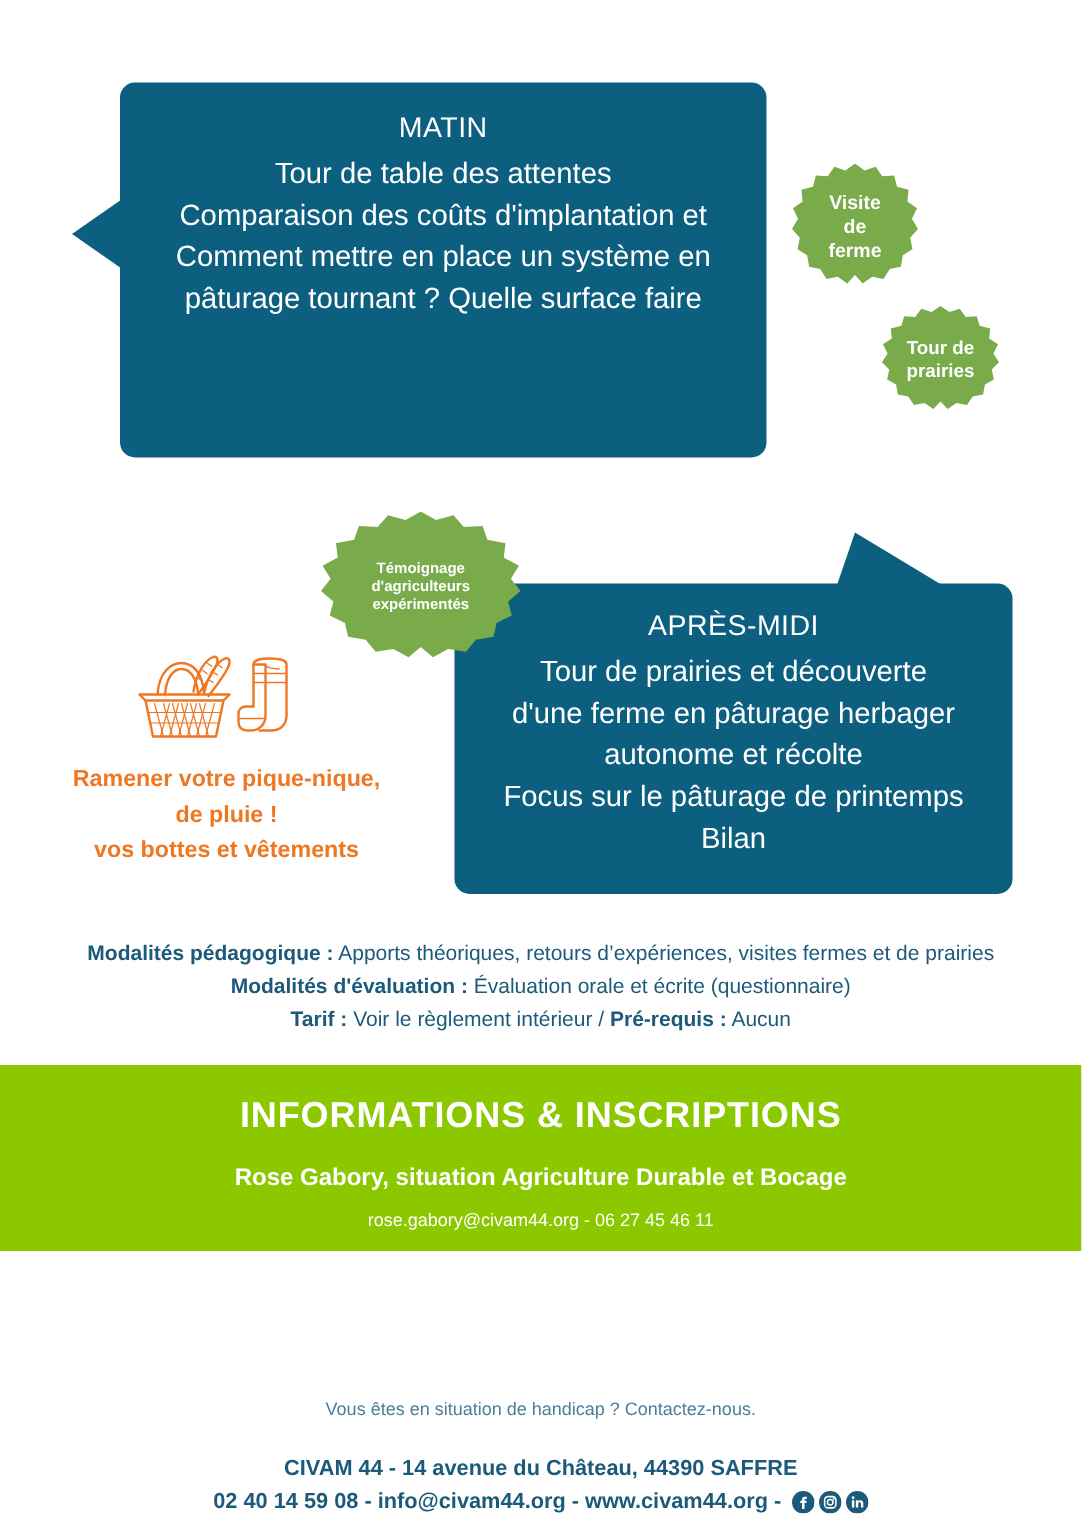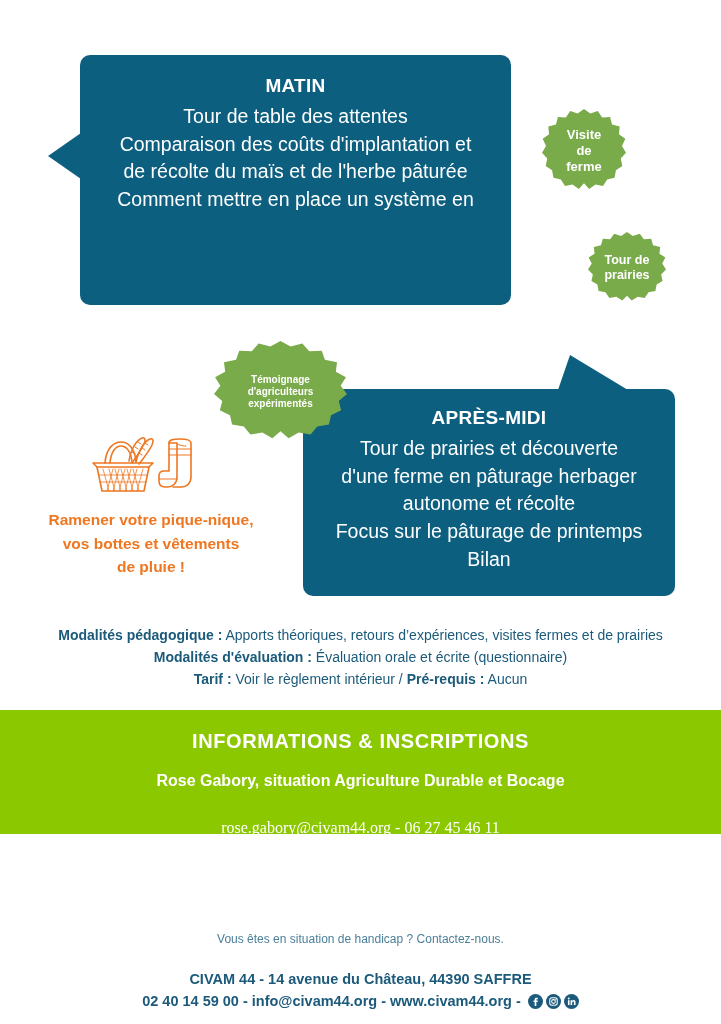"MATIN" .bubble-title { font-weight: bold -> normal }
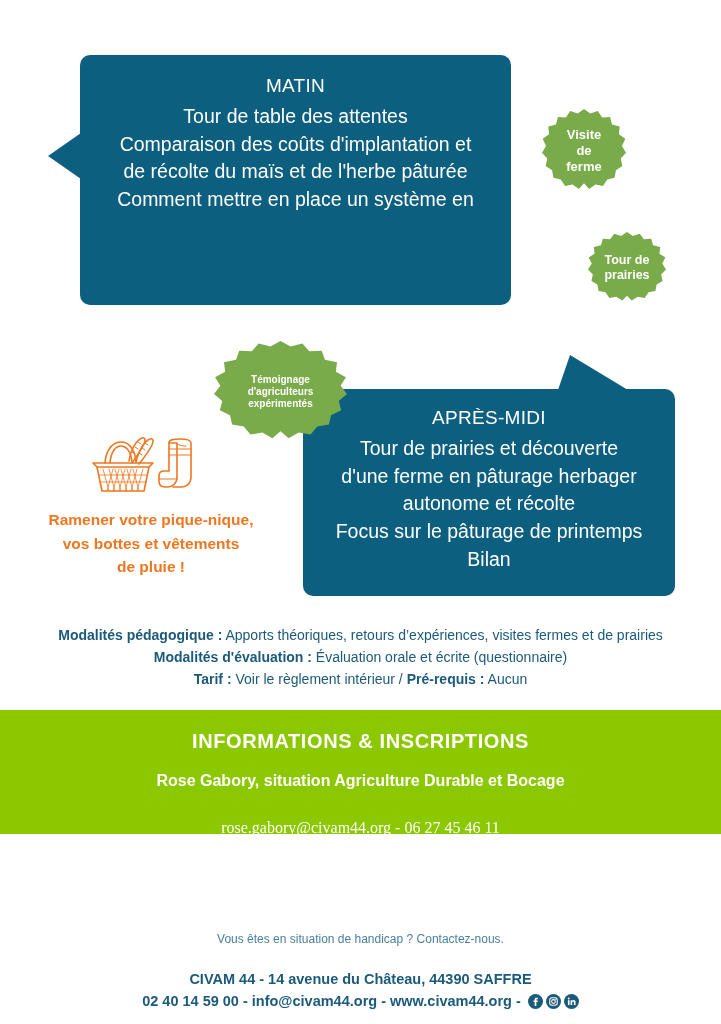"Visite" .badge-farm { left: 542px -> 528px }
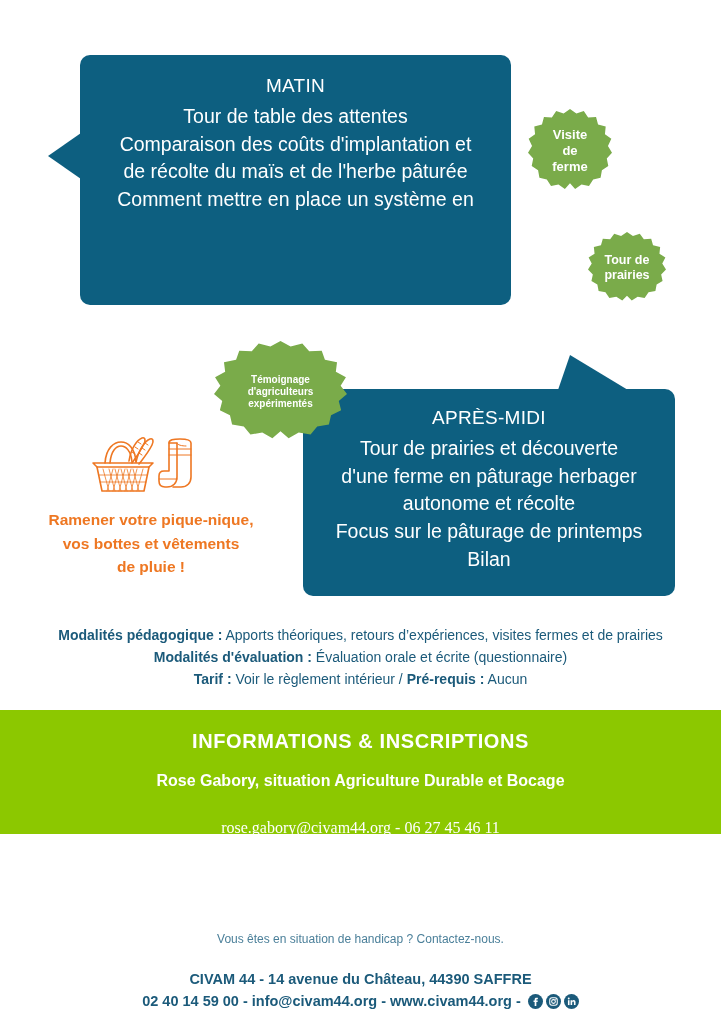"de récolte du maïs et" div.bubble-line { html: <div>de récolte du maïs et de l'herbe pâturée</div> -> none }
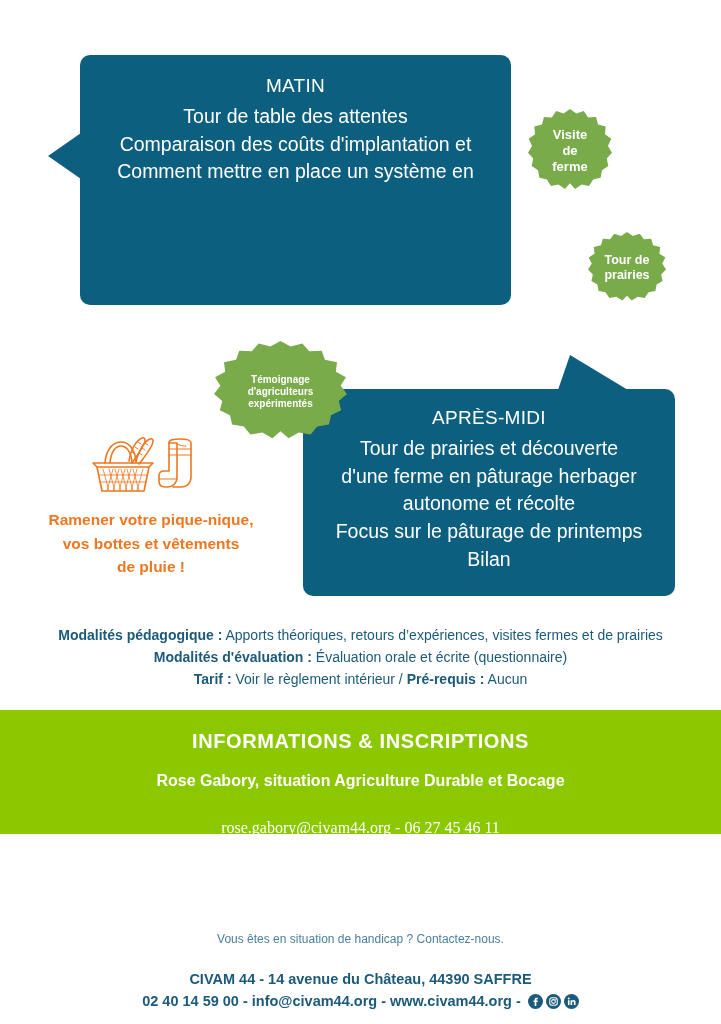"pâturage tournant ? Quelle surface" div.bubble-line { html: none -> <div>pâturage tournant ? Quelle surface faire</div> }
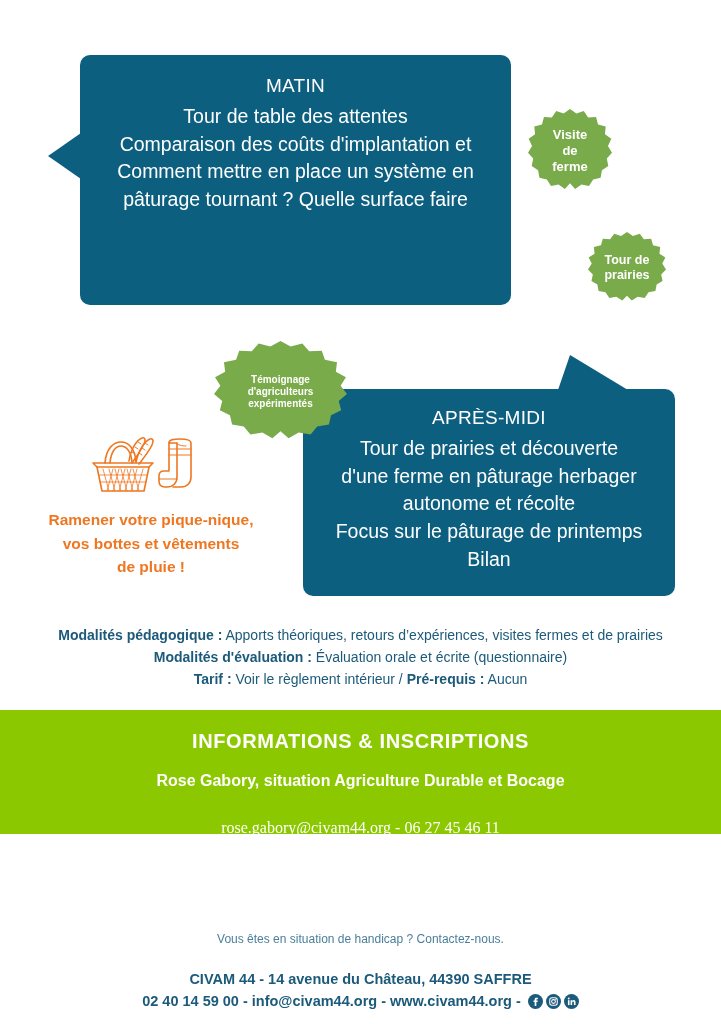"Tour de" .badge-prairies { top: 232px -> 204px }
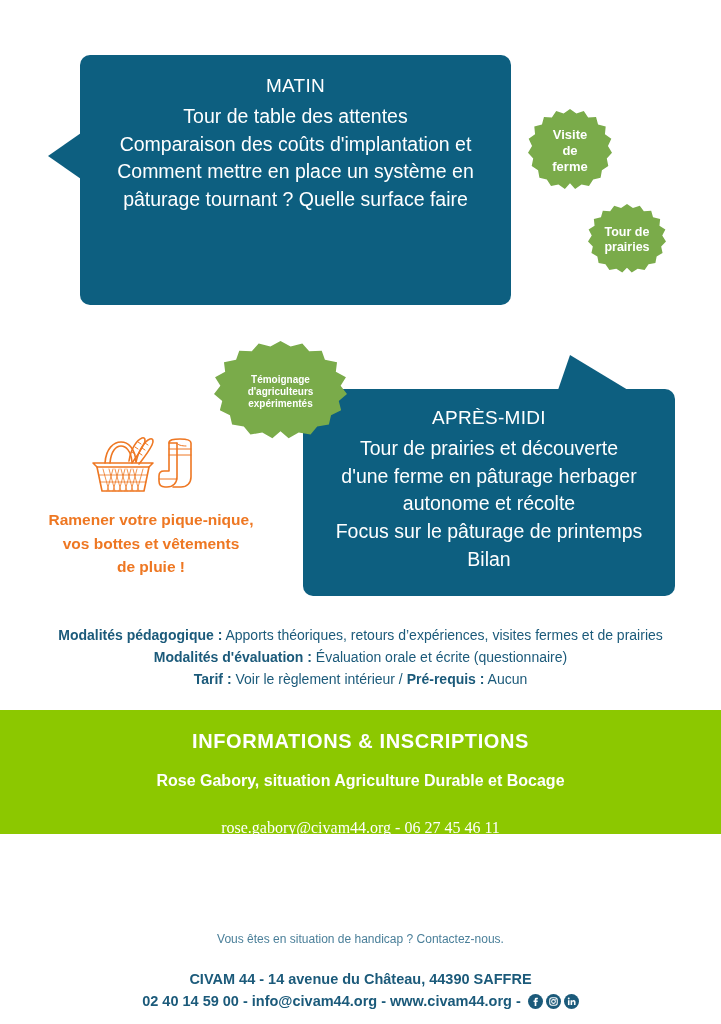"vos bottes et vêtements" div { order: before "de pluie !" -> after "de pluie !" }
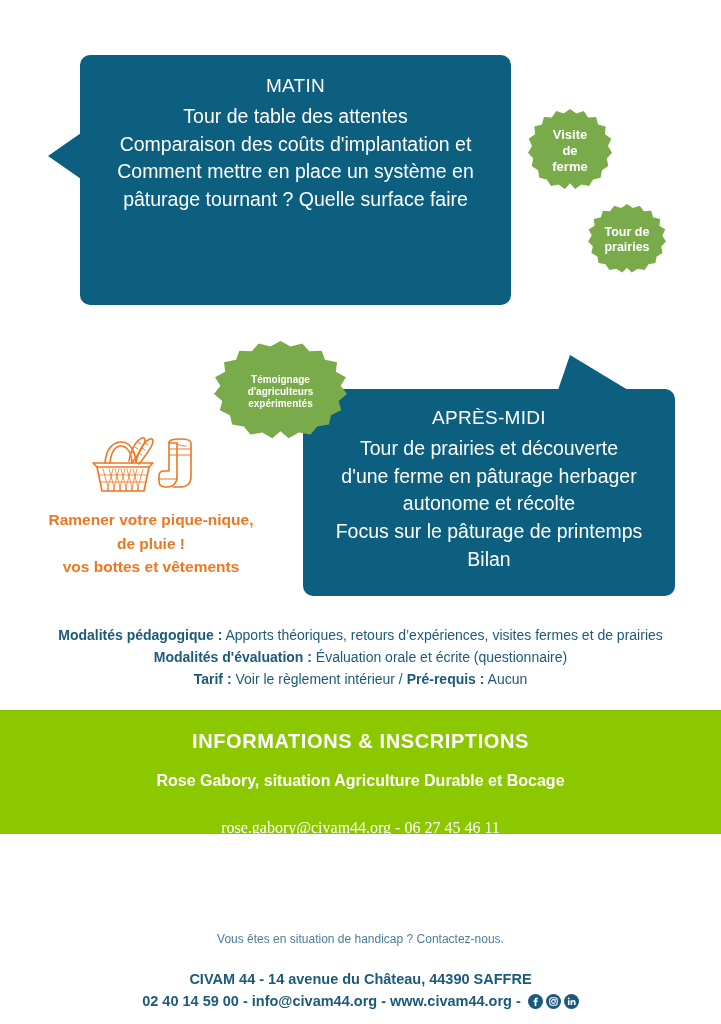"INFORMATIONS & INSCRIPTIONS" .band-title { font-size: 20px -> 24px }
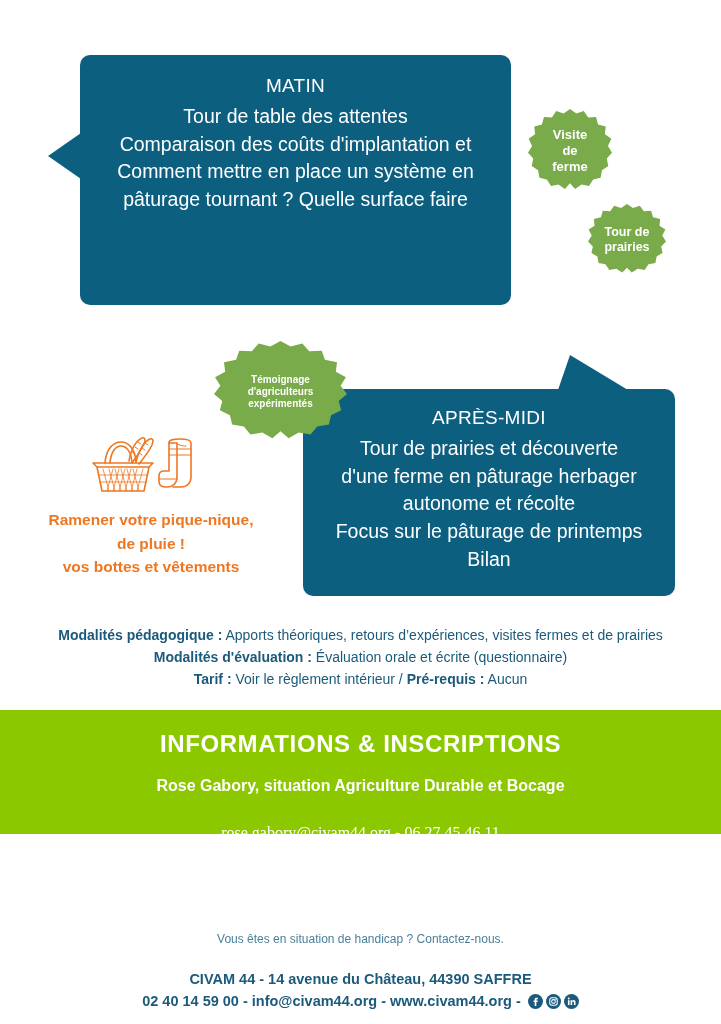"rose.gabory@civam44.org - 06 27 45" .band-contact { font-family: Liberation Serif, serif -> none; font-size: 16px -> 12px; margin-top: 29px -> 11px }
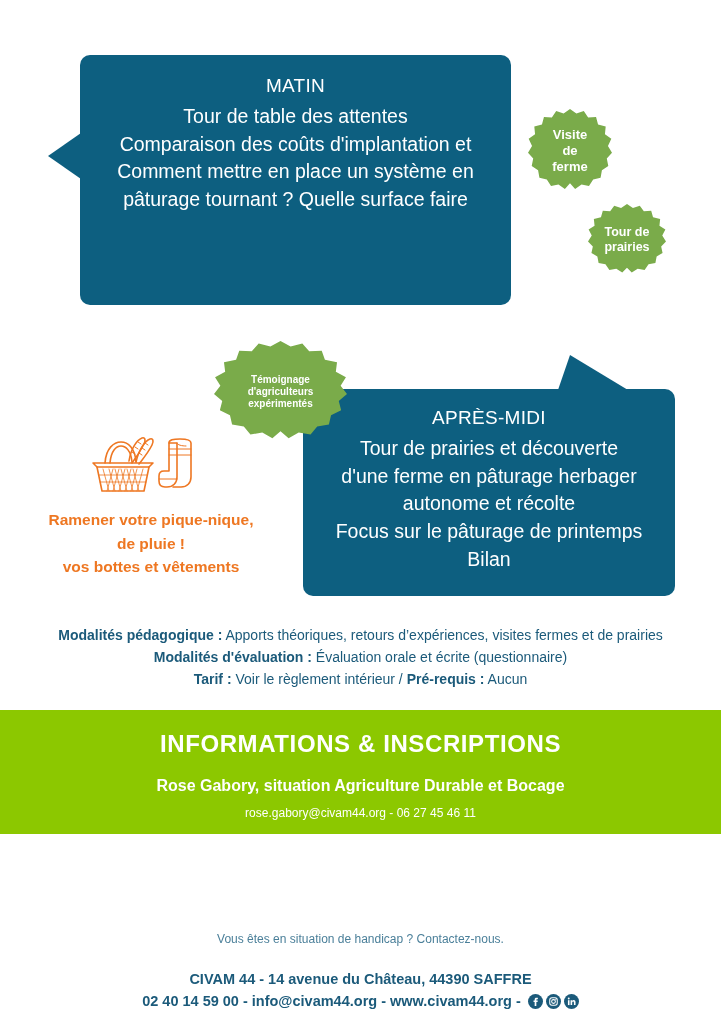"02 40 14 59 00" span { text: 00 -> 08 }
